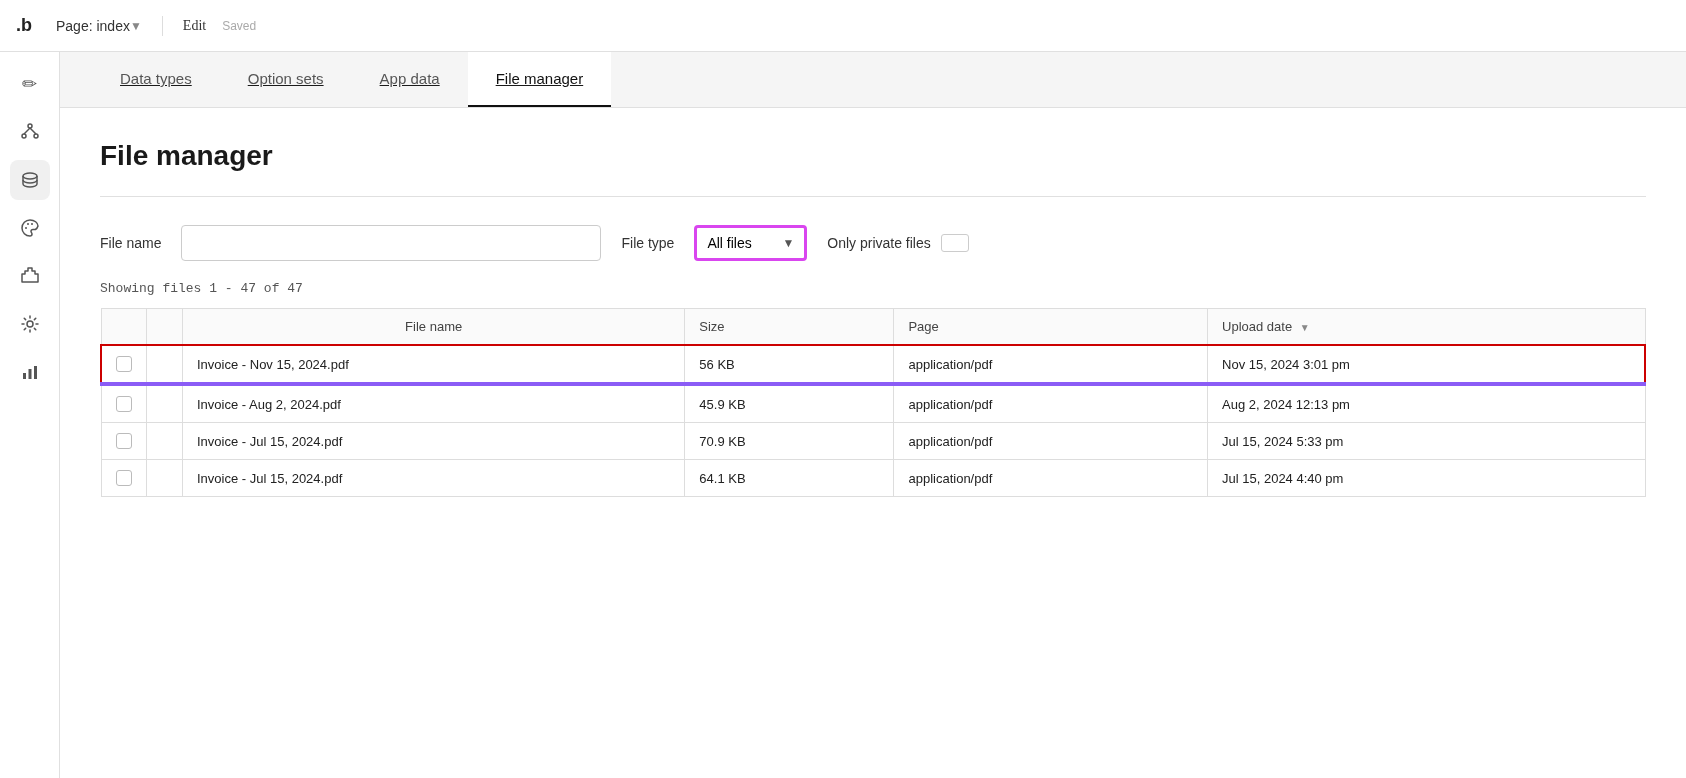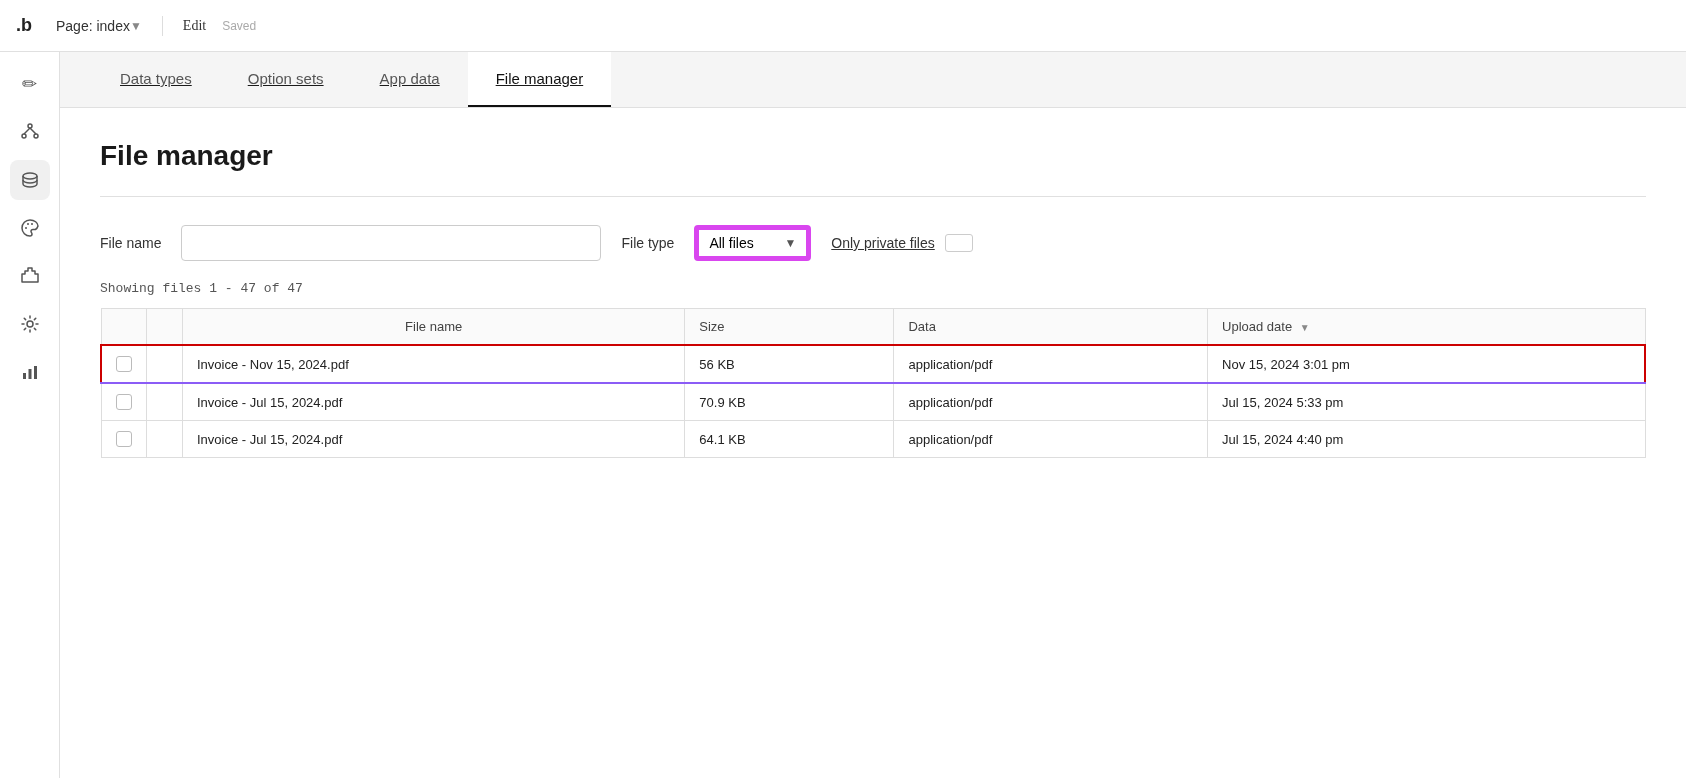"All files" .filter-select-wrap { border: 5px solid #d946ef -> 3px solid #d946ef }
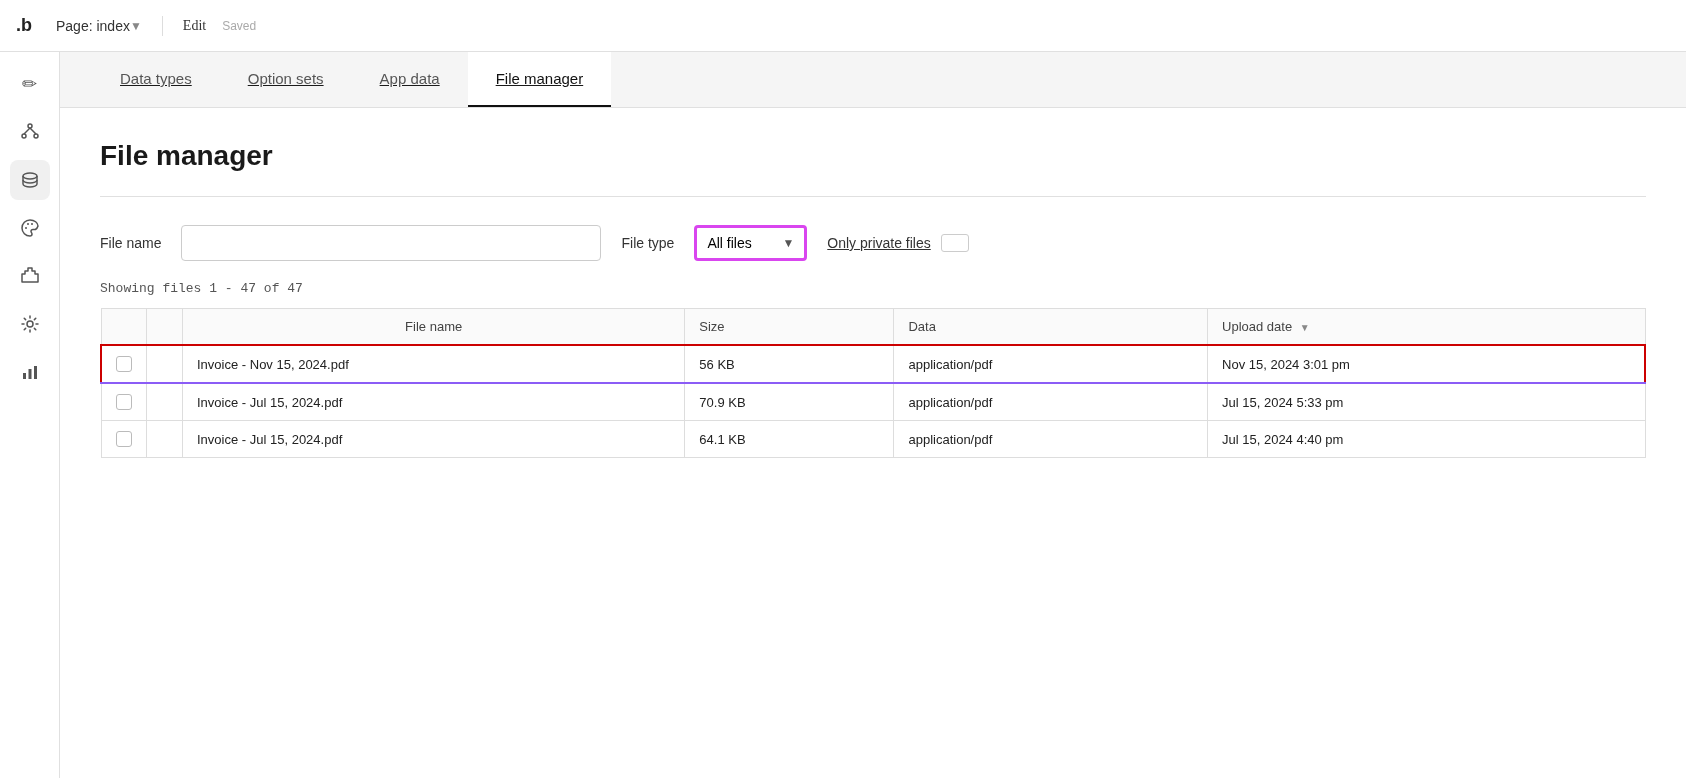"Only private files" .only-private { text-decoration: underline -> none }
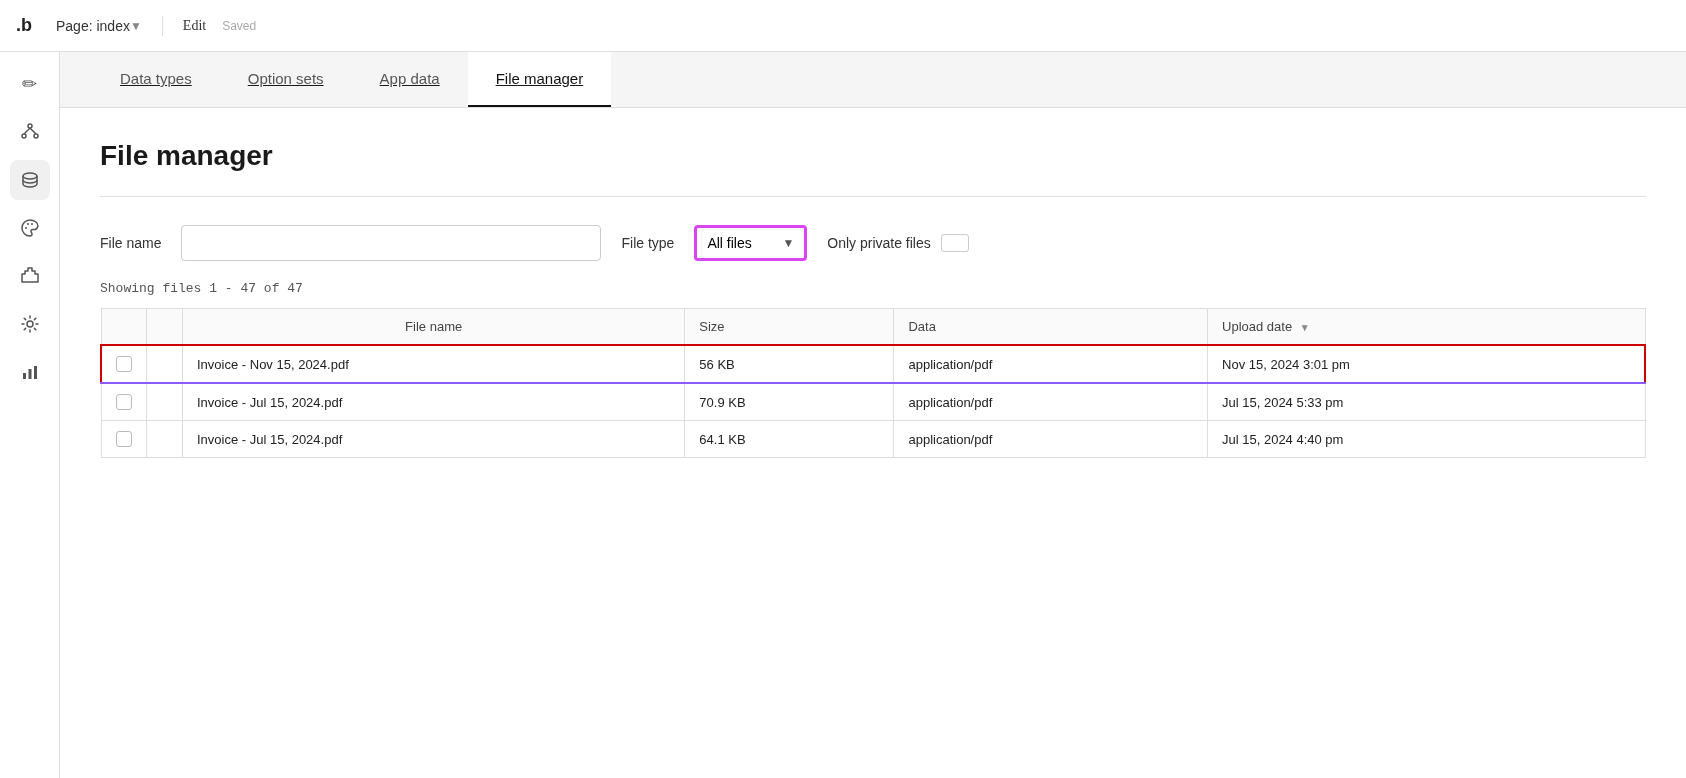"Data" th { text: Data -> Page }
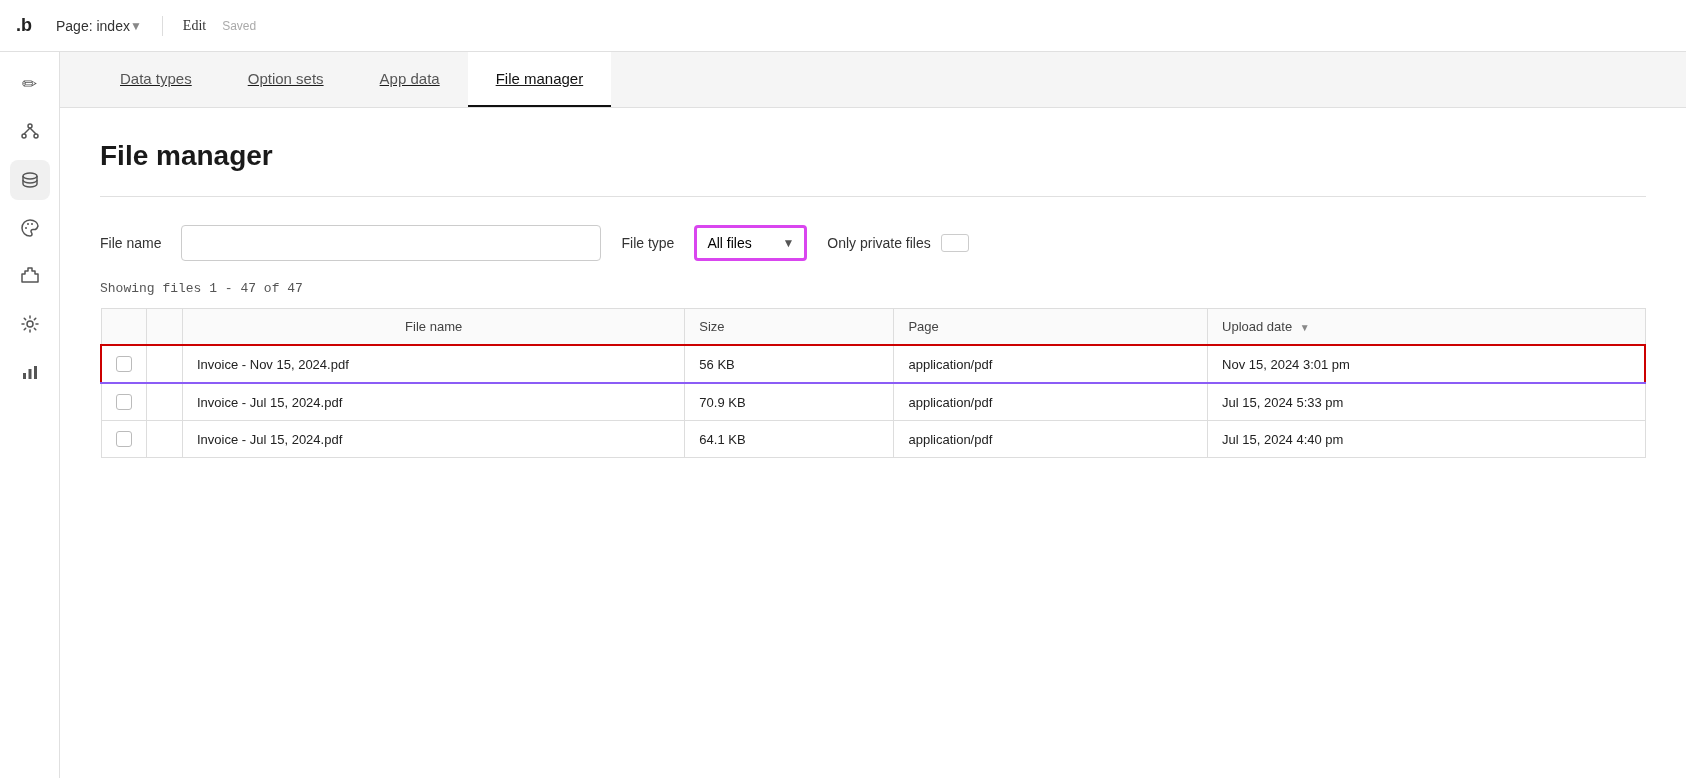"Invoice - Nov 15, 2024.pdf" .row-red-border td { border-bottom: 2px solid #8b5cf6 -> 4px solid #8b5cf6 }
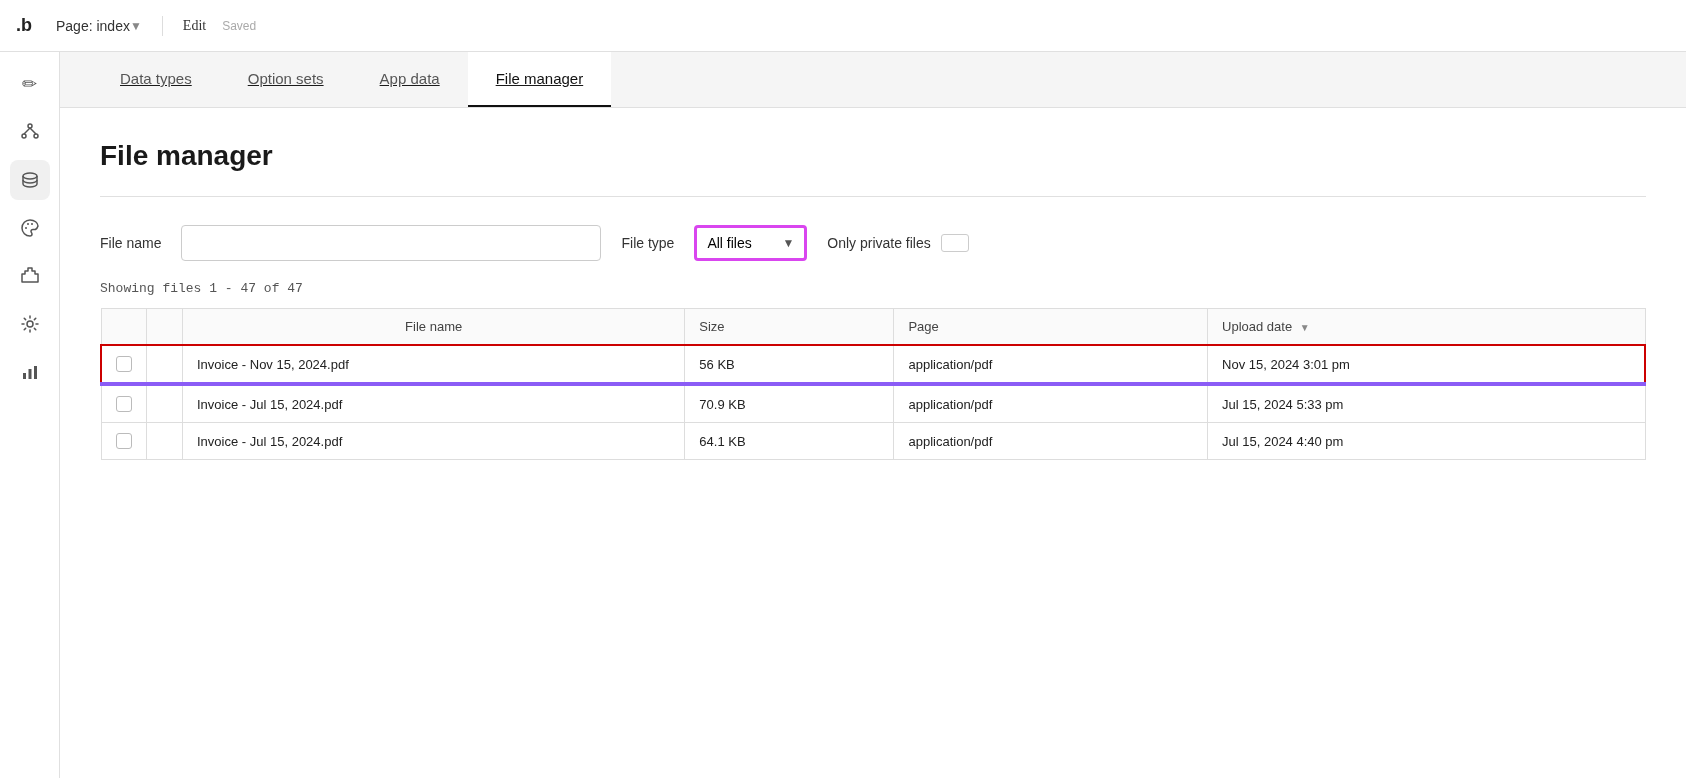"Invoice - Aug 2, 2024.pdf" tr { html: none -> <tr> <td> <div></div> </td> <td></td> <td>Invoice - Aug 2, 2024.pdf</td> <td>45.9 KB</td> <td>application/pdf</td> <td>Aug 2, 2024 12:13 pm</td> </tr> }
